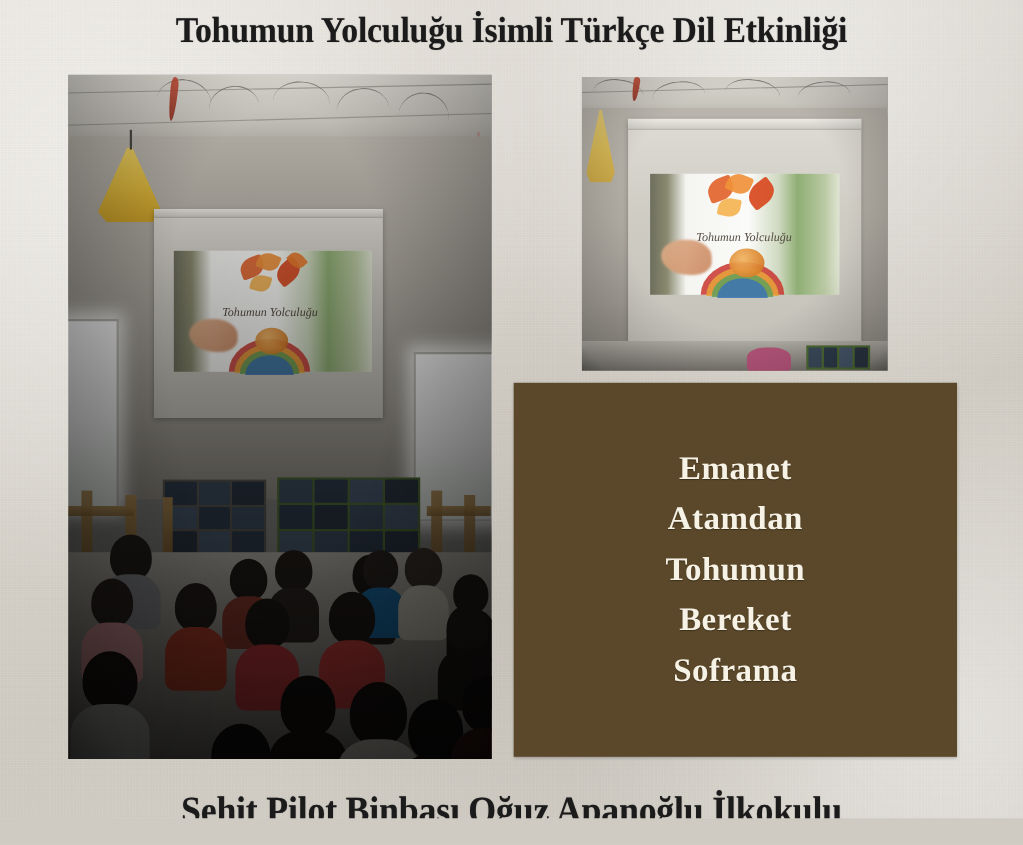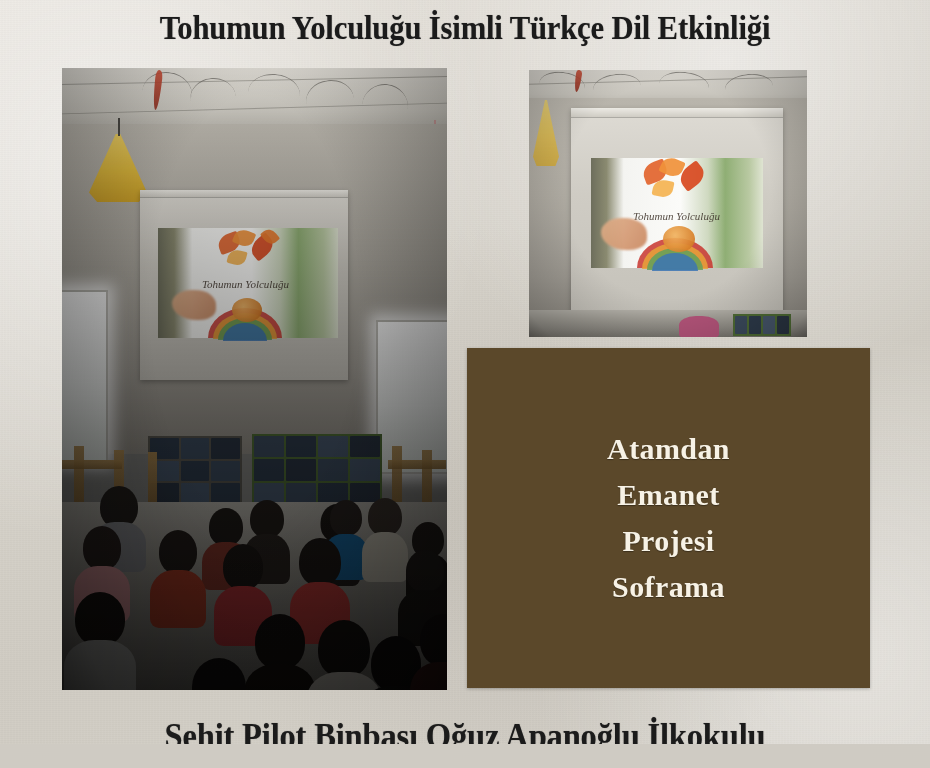"Atamdan" div.project-line { order: before "Emanet" -> after "Emanet" }
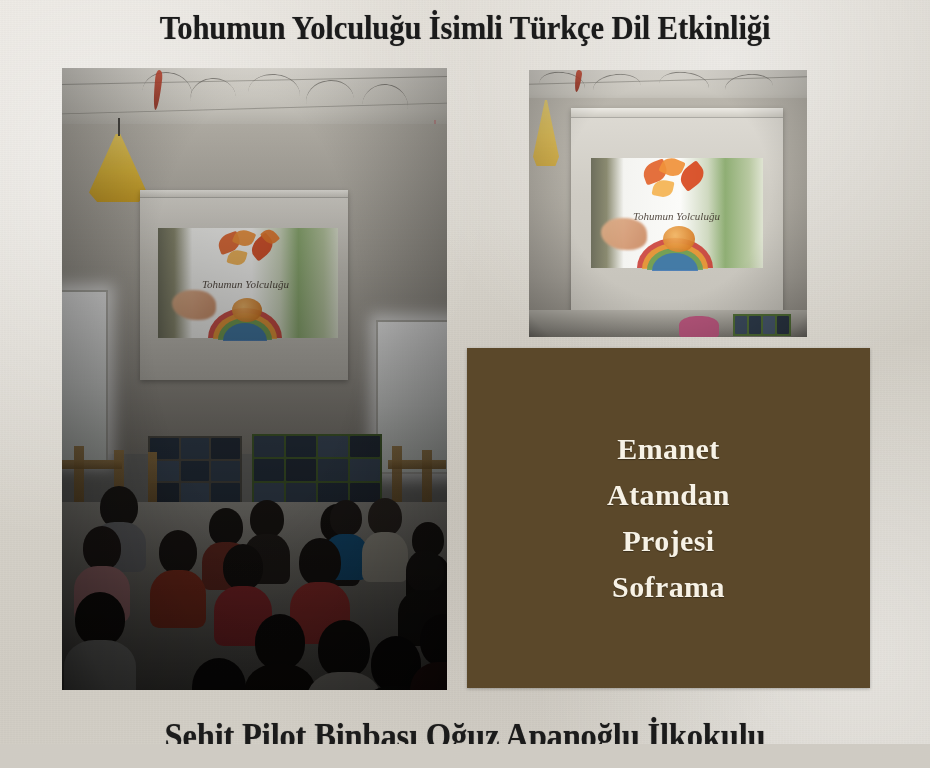"Projesi" div.project-line { text: Projesi -> Tohumun }
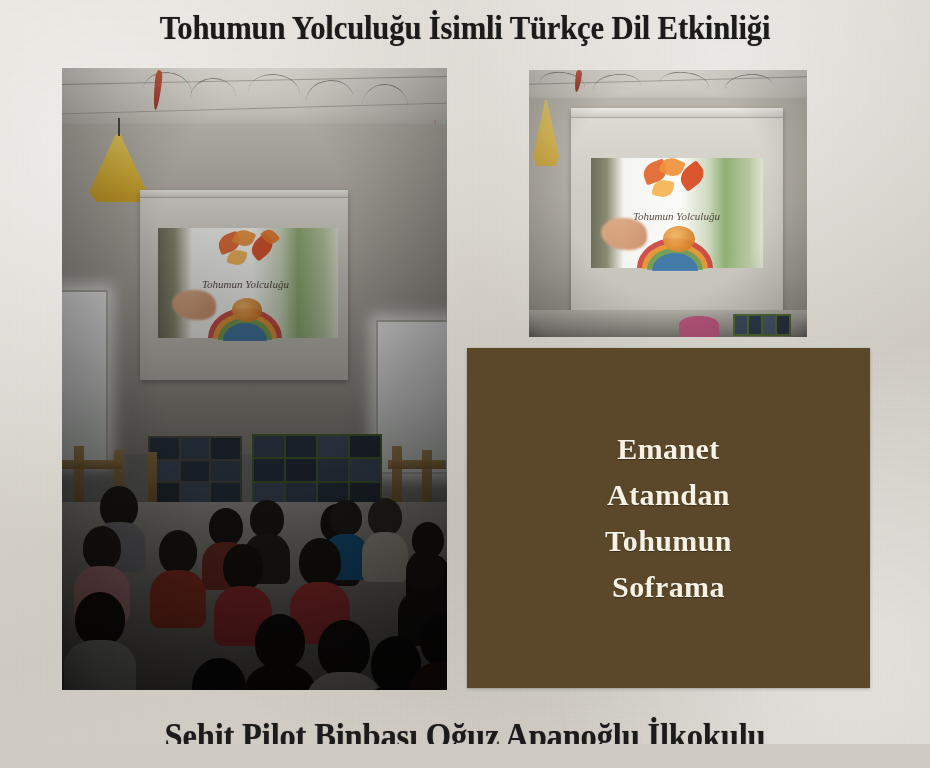"Bereket" div.project-line { html: none -> <div>Bereket</div> }
